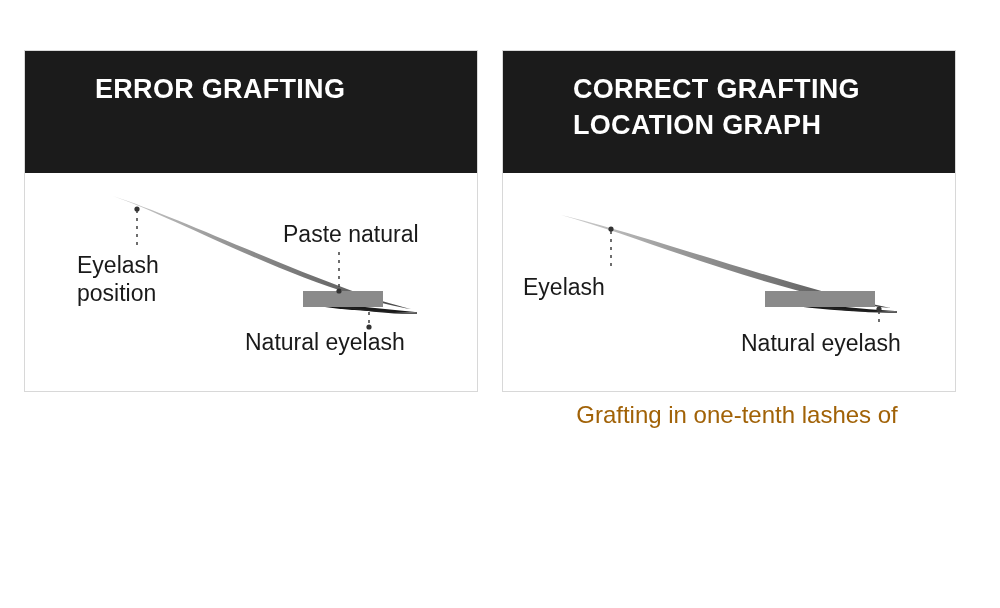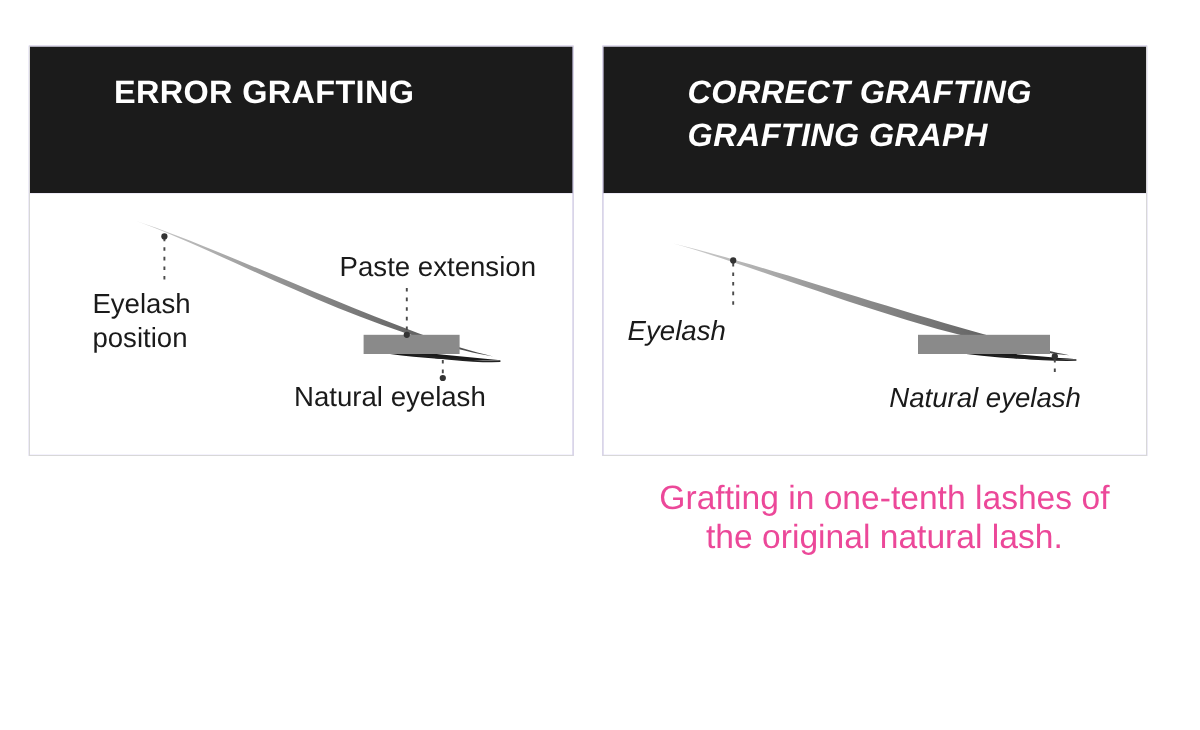"ERROR GRAFTING" .panel { background: #c4b5fd -> #d946ef; top: 38px -> 50px }
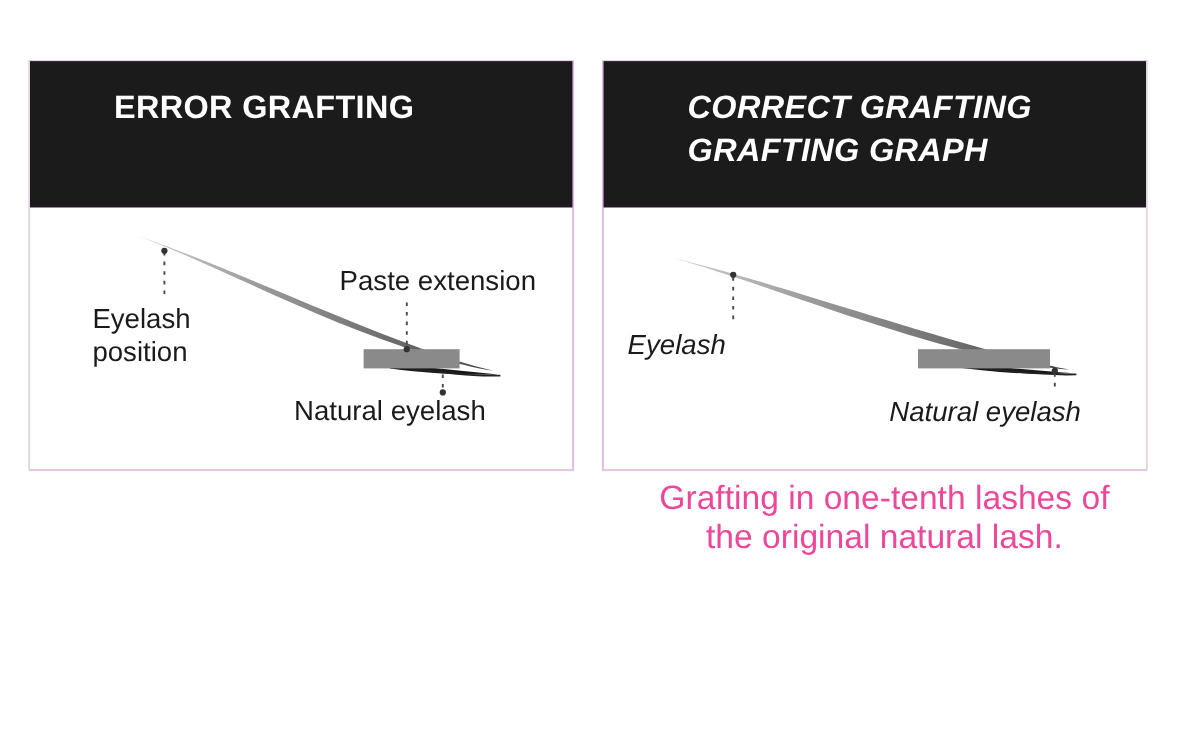"CORRECT GRAFTING" .panel-right { font-style: italic -> none }
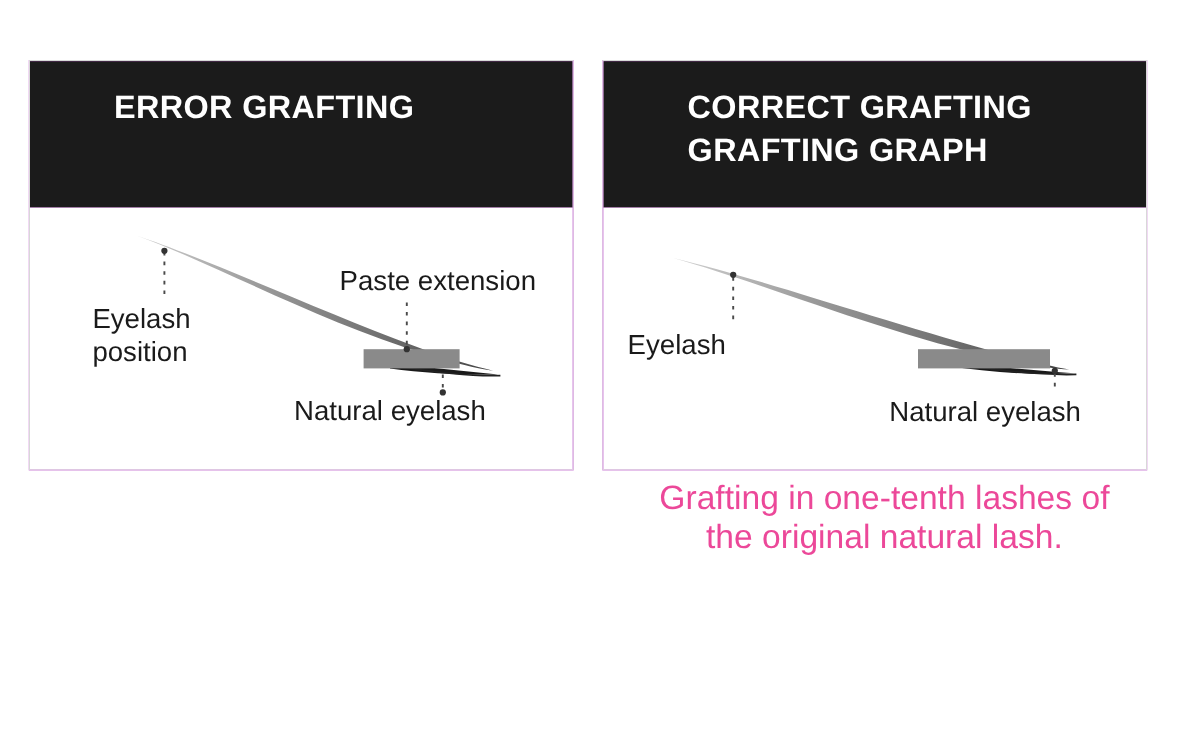"GRAFTING GRAPH" div.line { text: GRAFTING -> LOCATION }
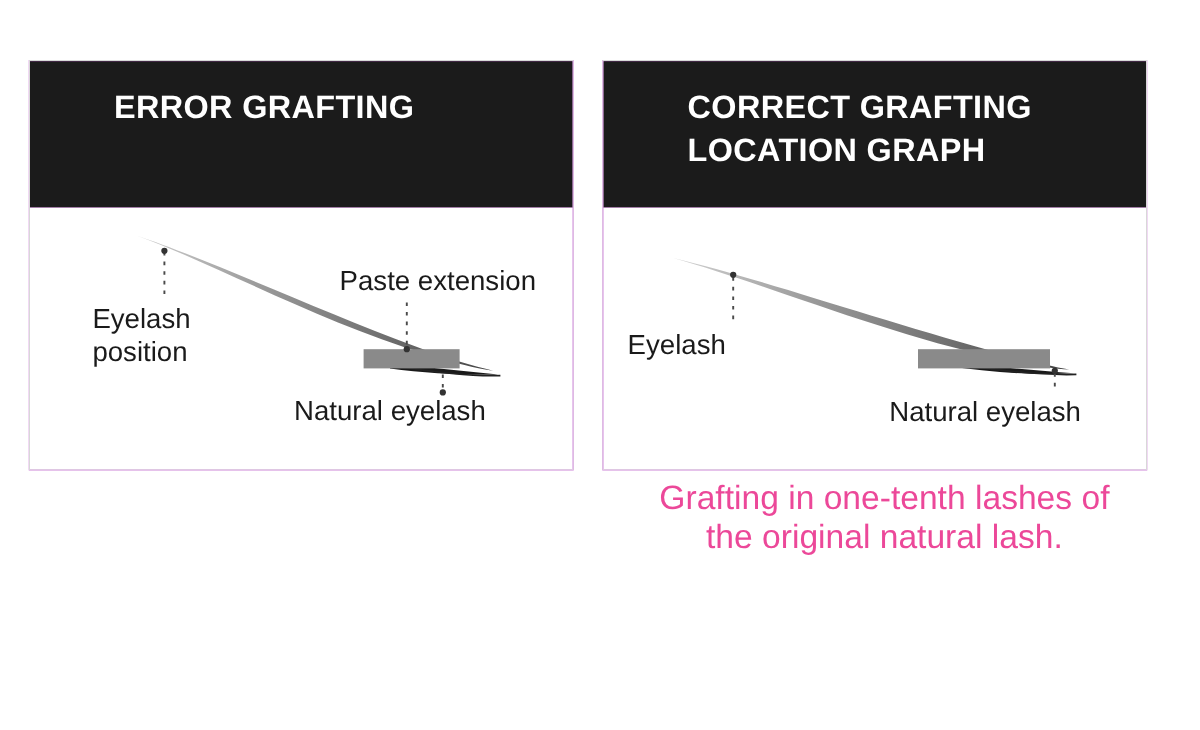"Paste extension" div.lbl { text: extension -> natural }
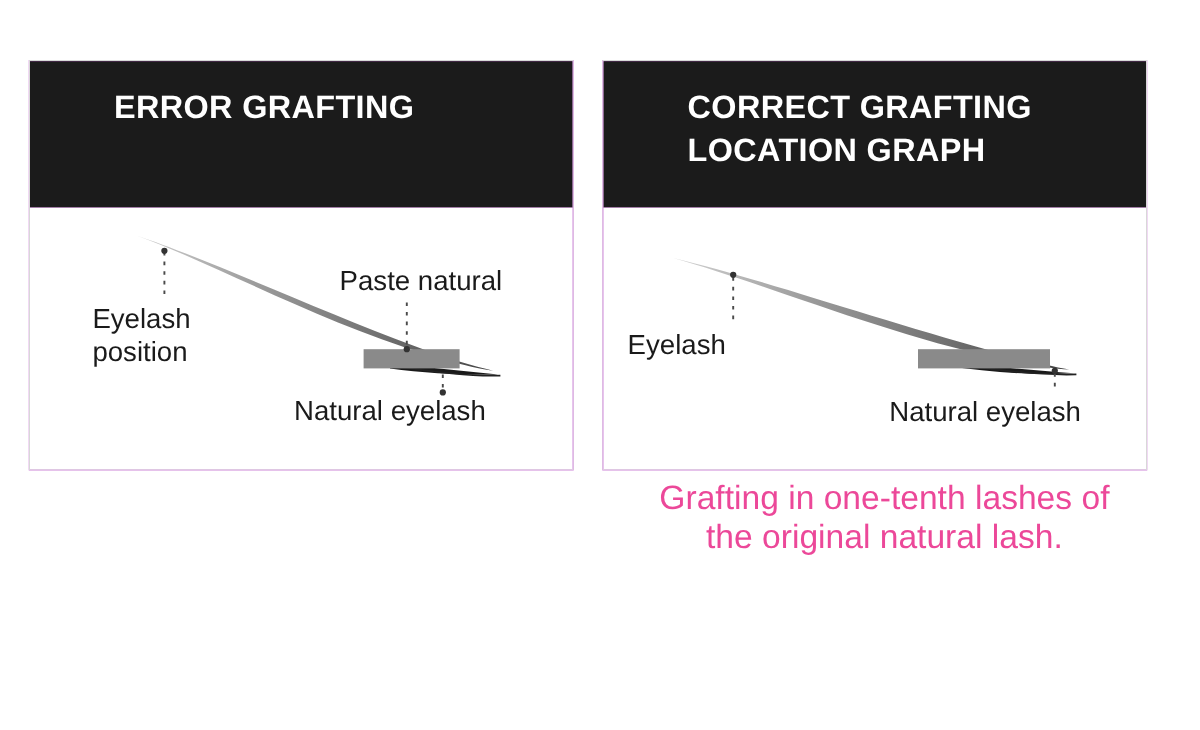"Grafting in one-tenth lashes of" .caption { color: #ec4899 -> #a16207; font-size: 28px -> 24px }
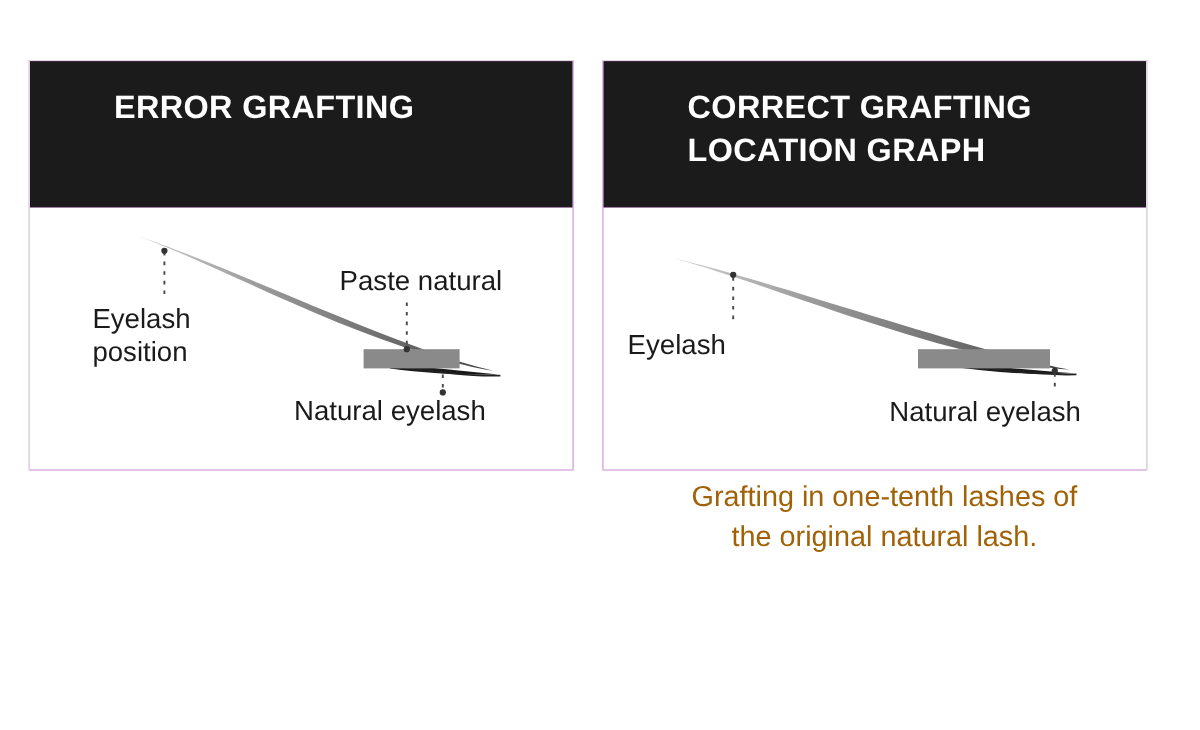"the original natural lash." div { html: <div>the original natural lash.</div> -> none }
